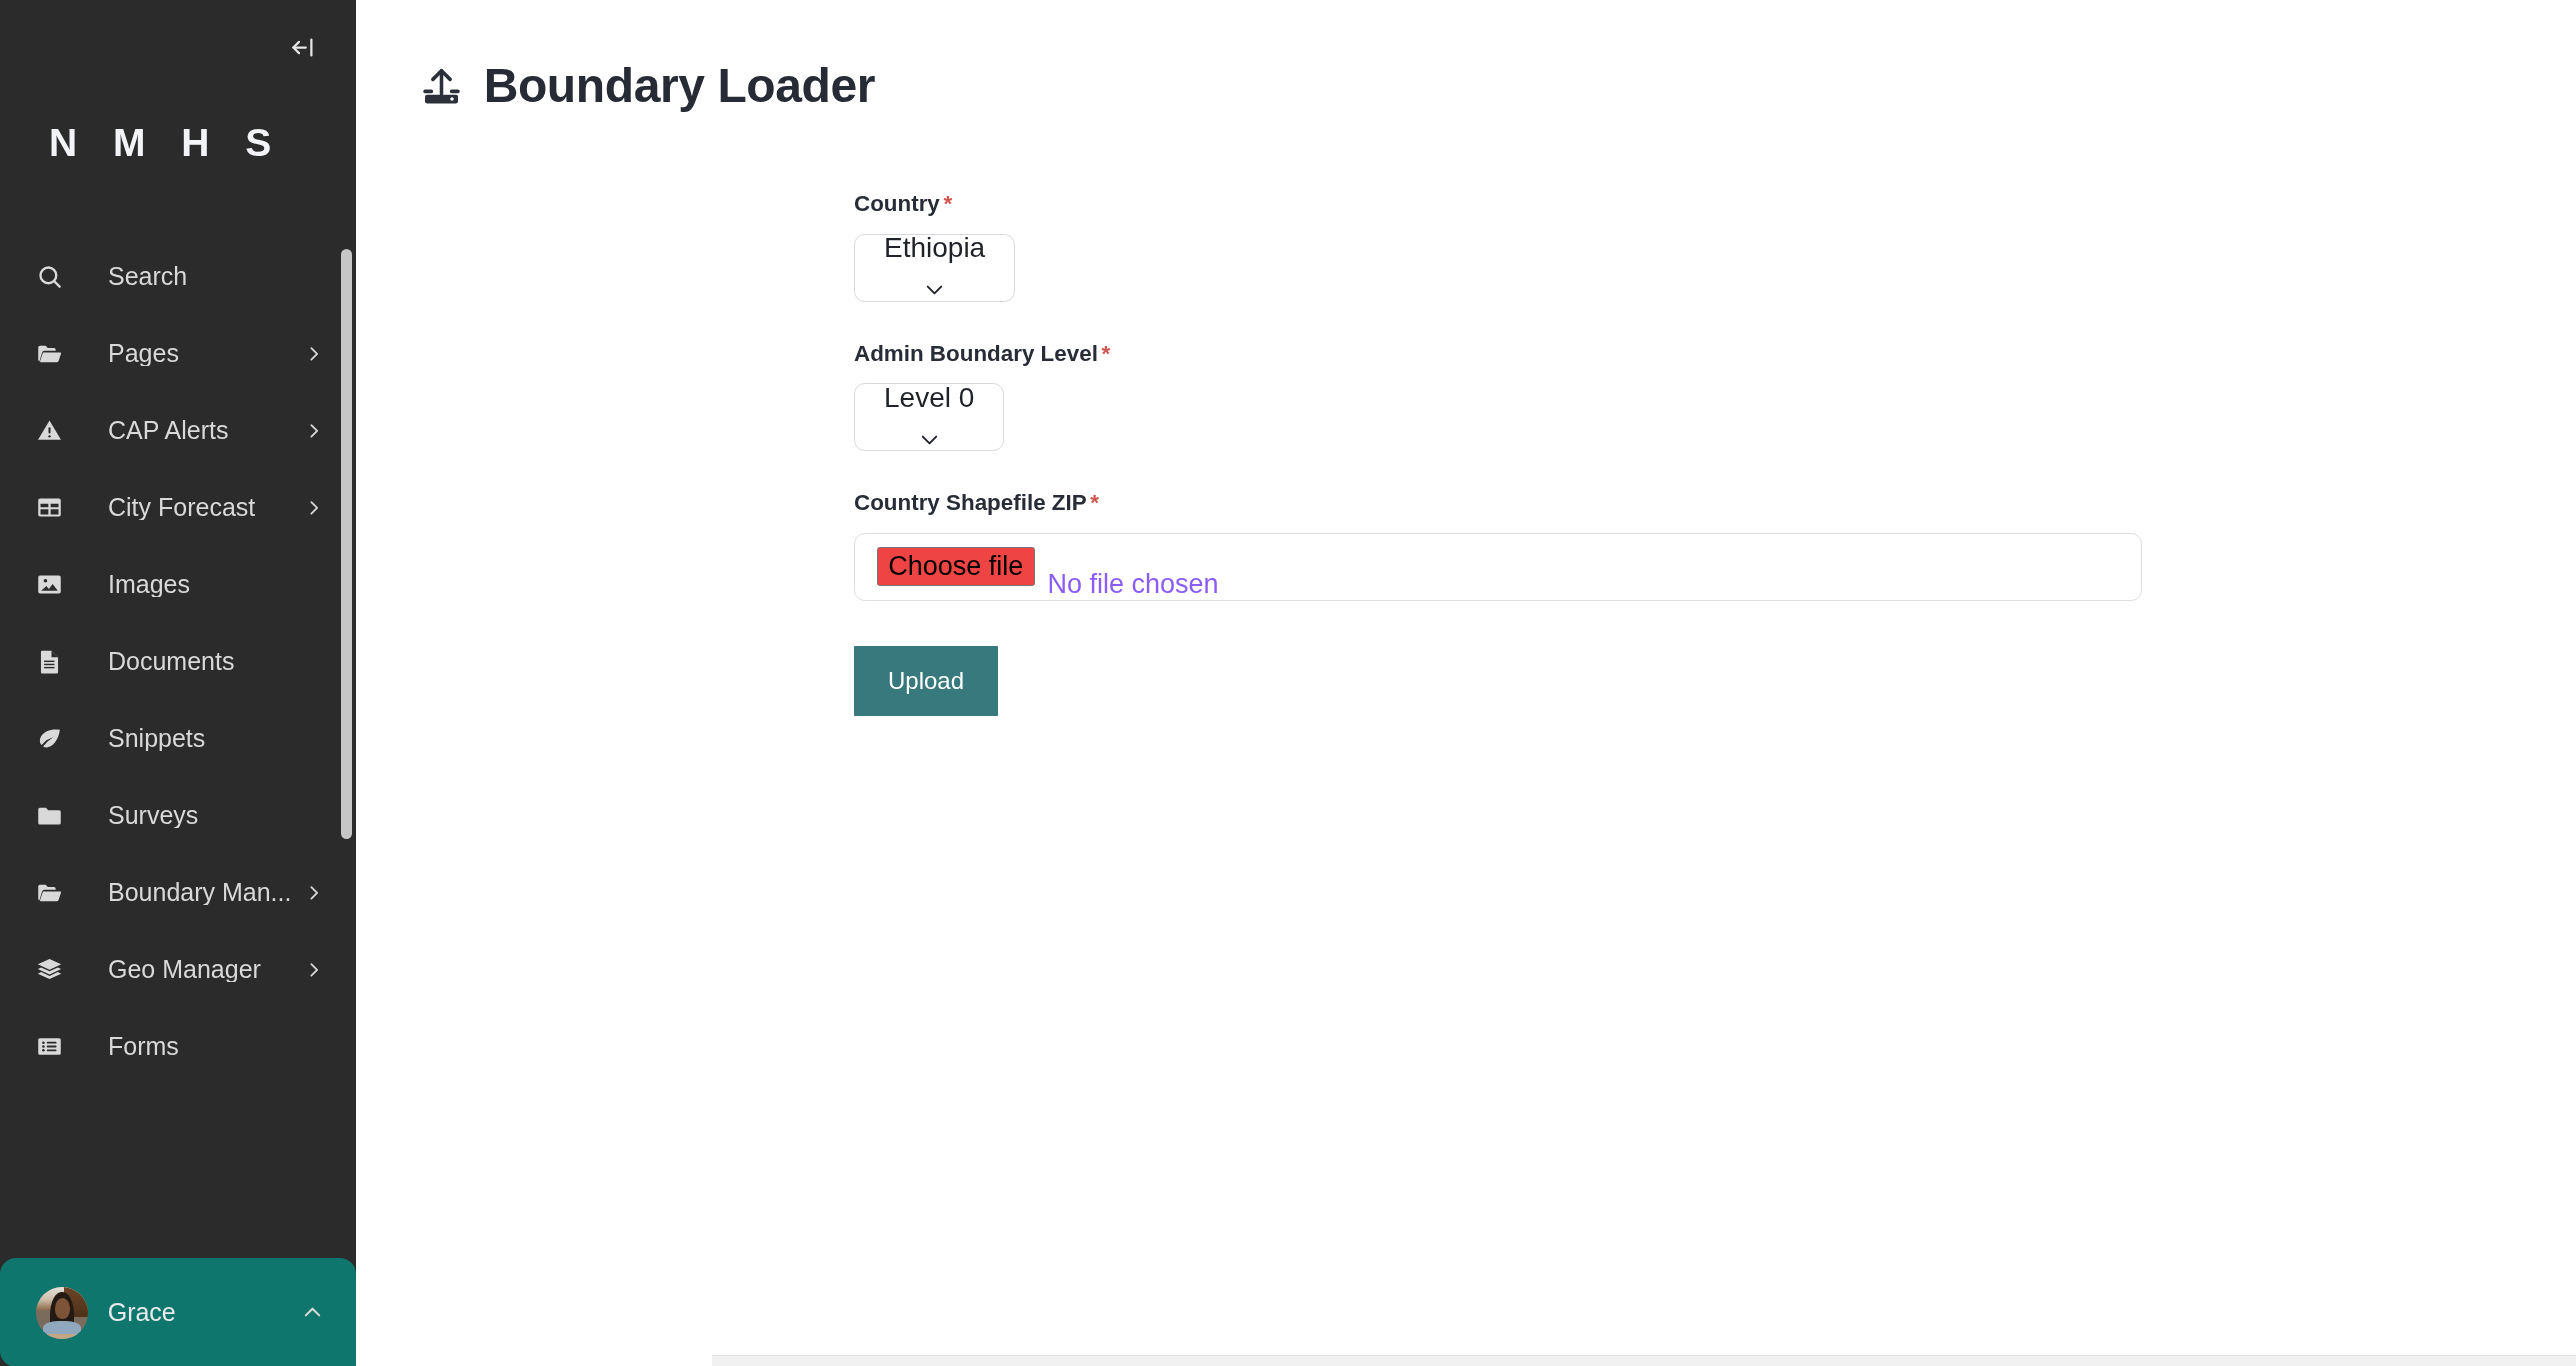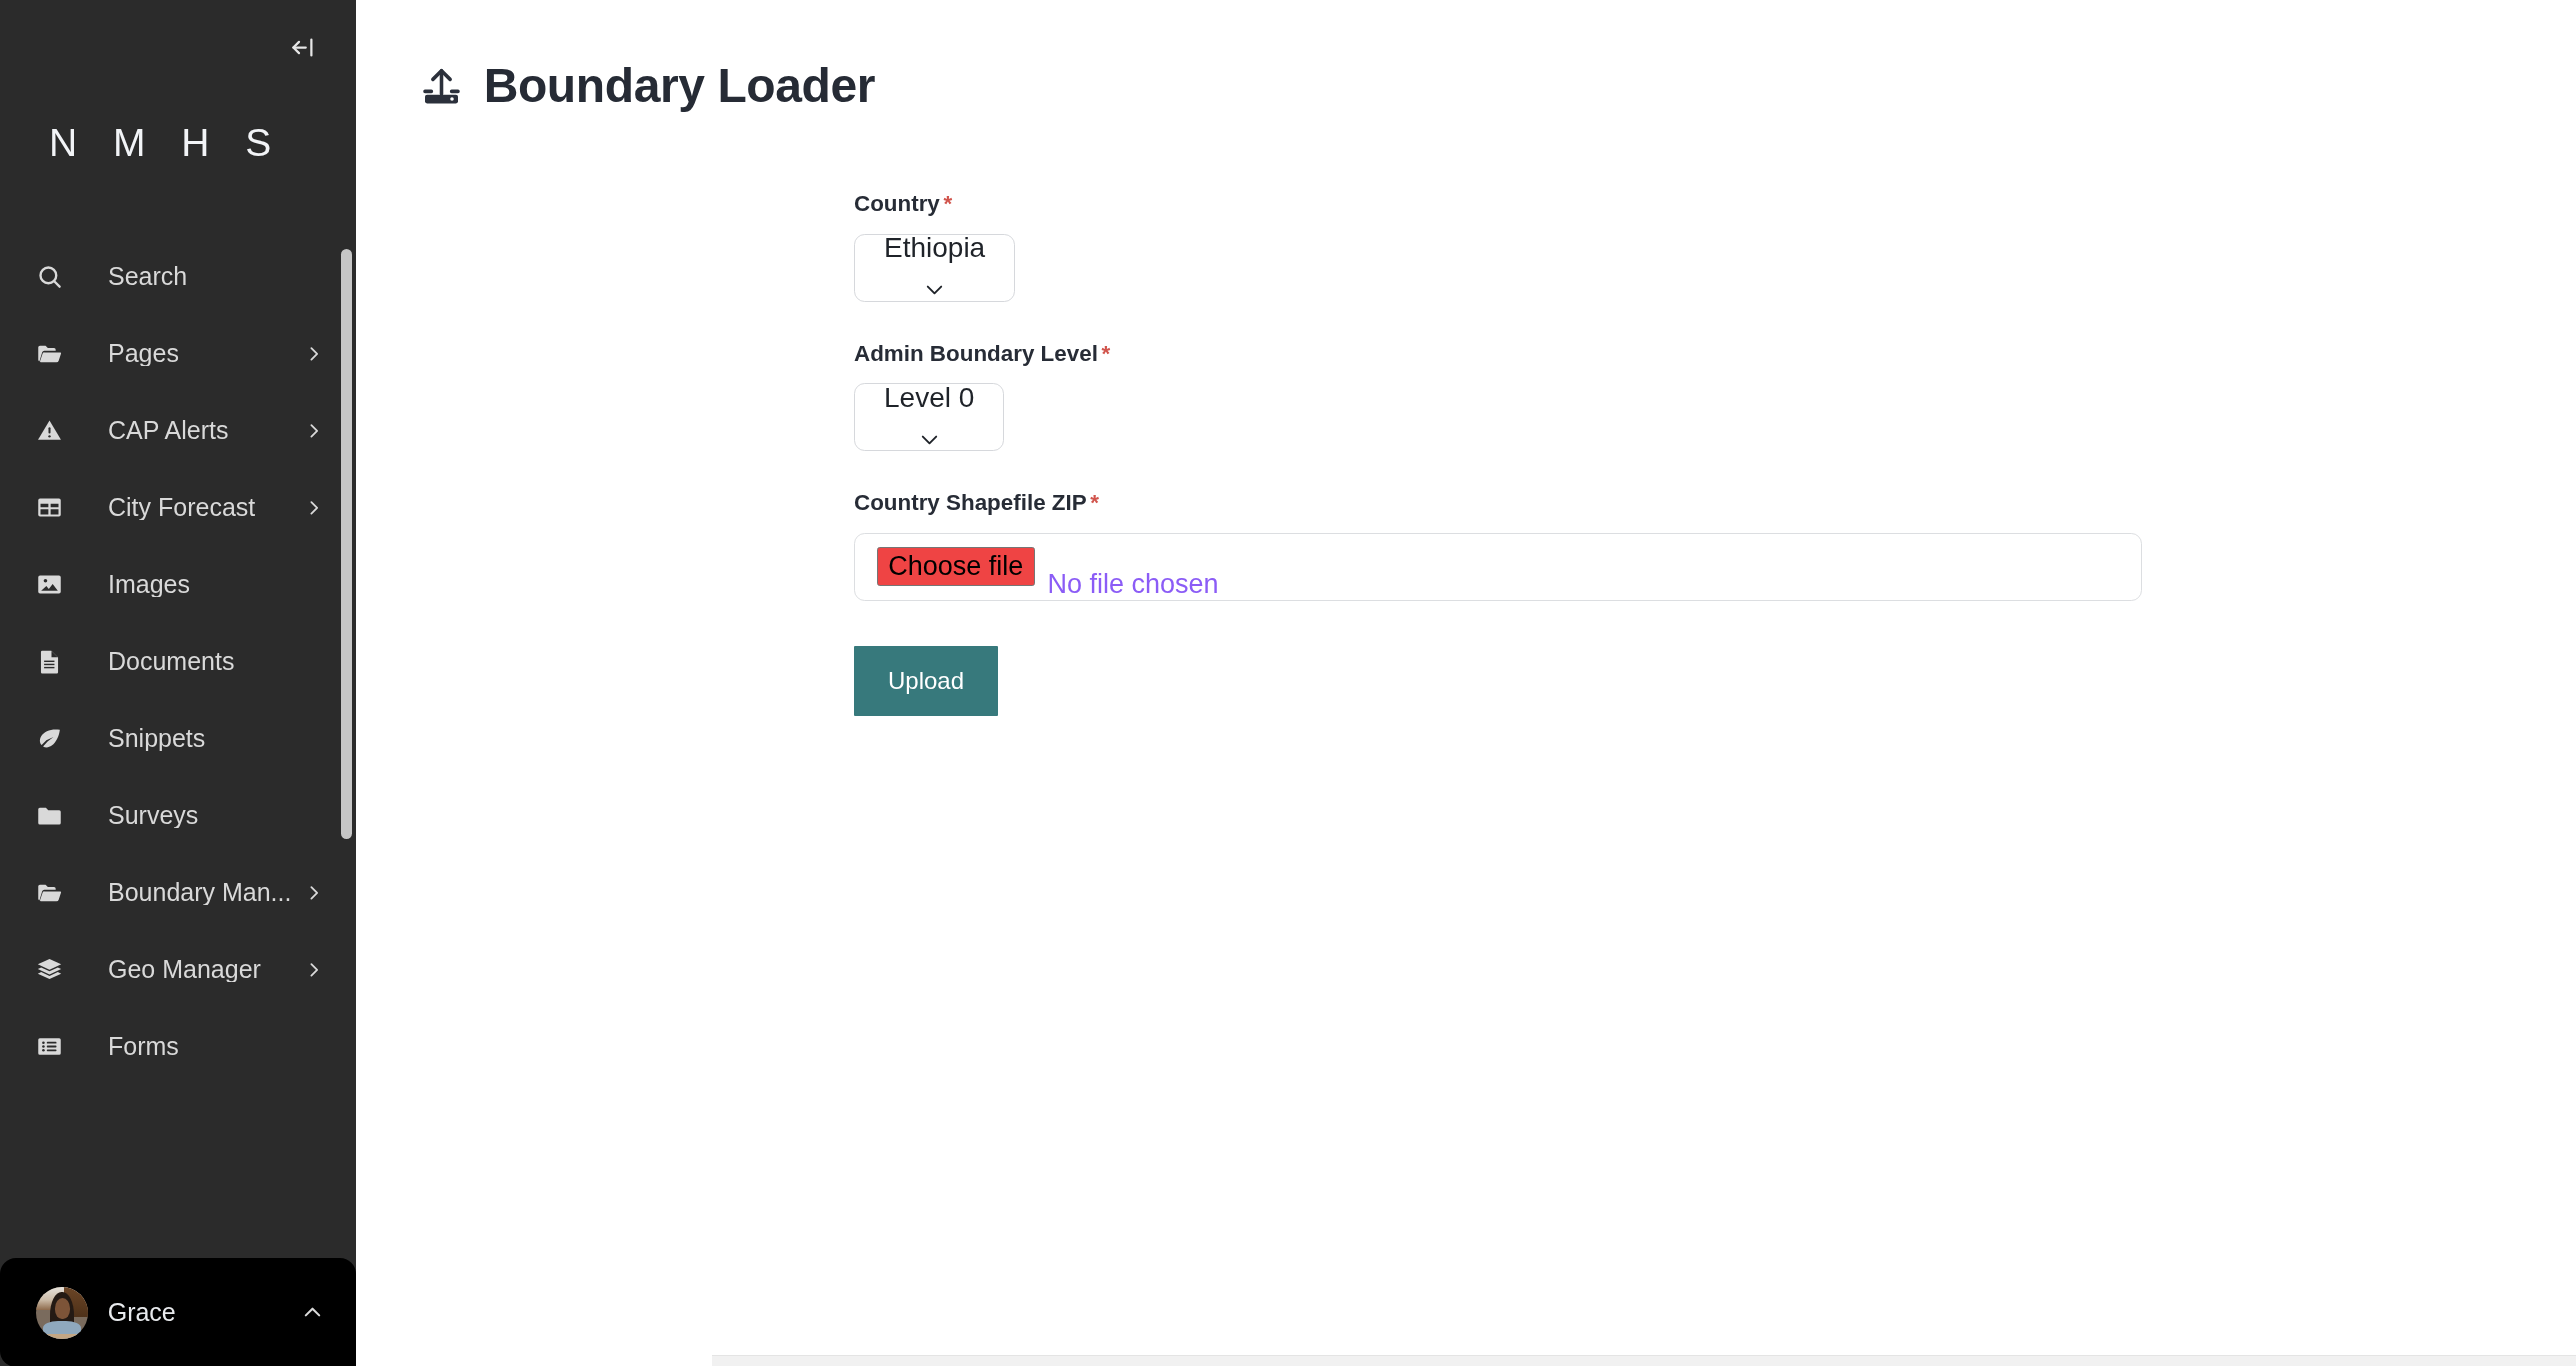"N M H S" .brand-text { font-weight: 400 -> 700 }
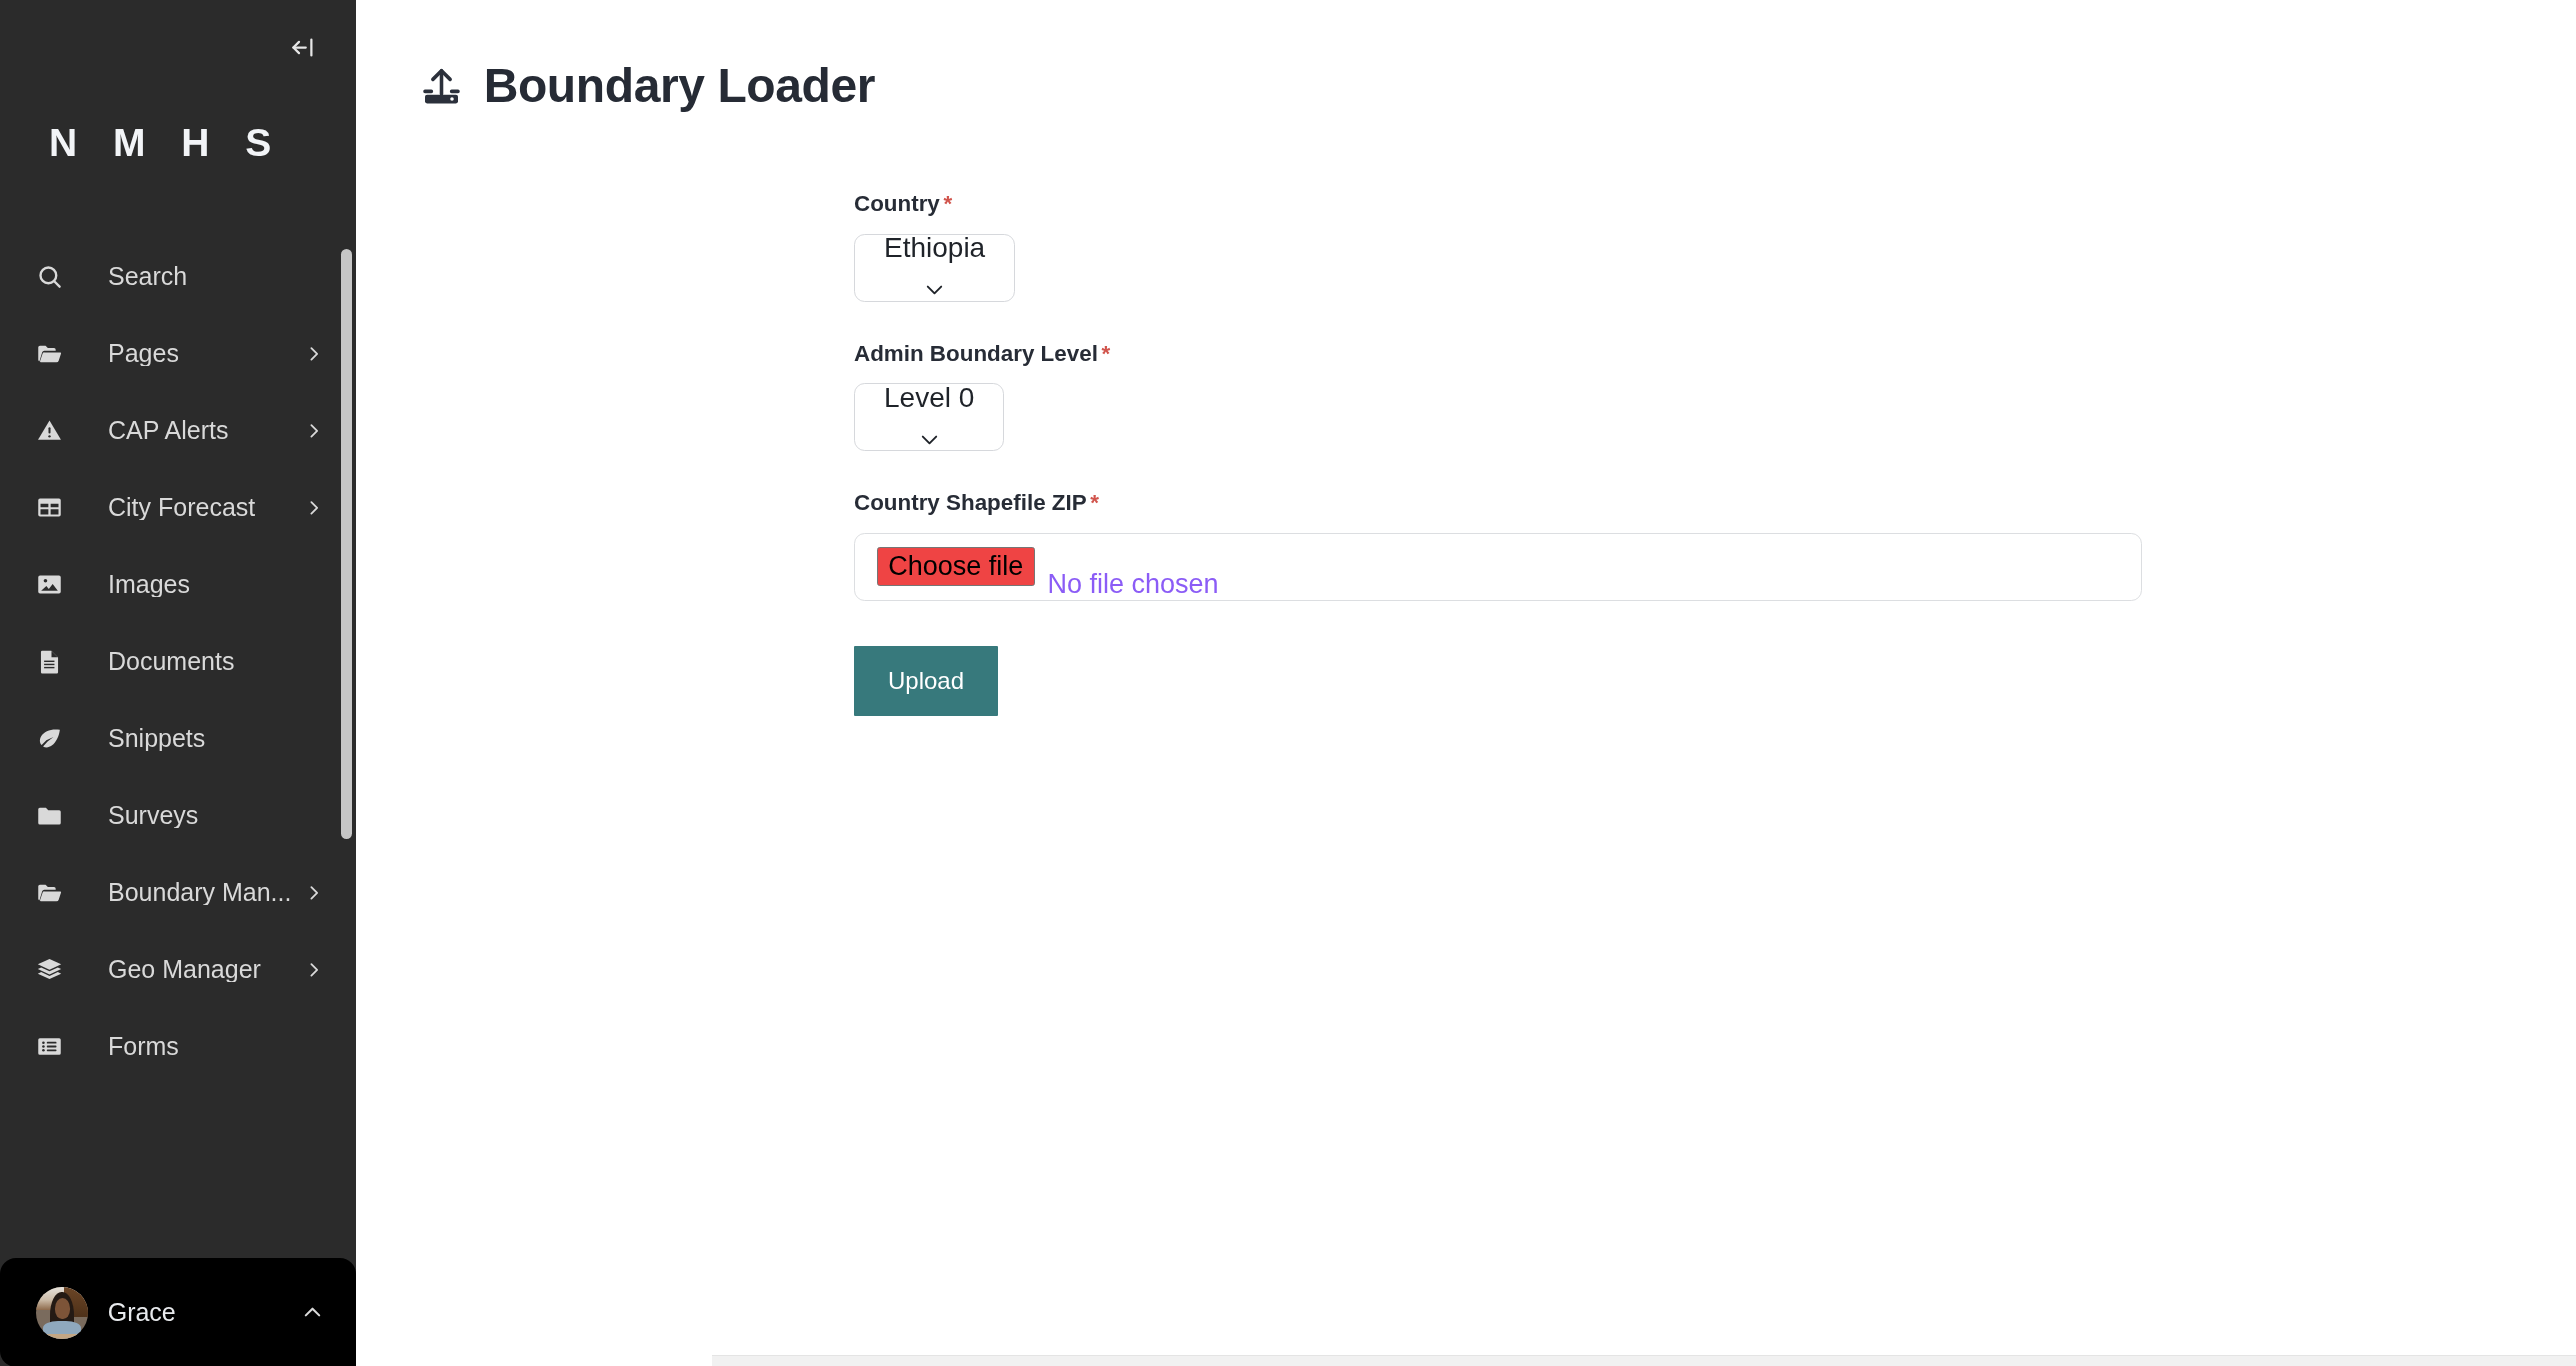"Grace" .sidebar-footer { background: #000000 -> #0f766e }
